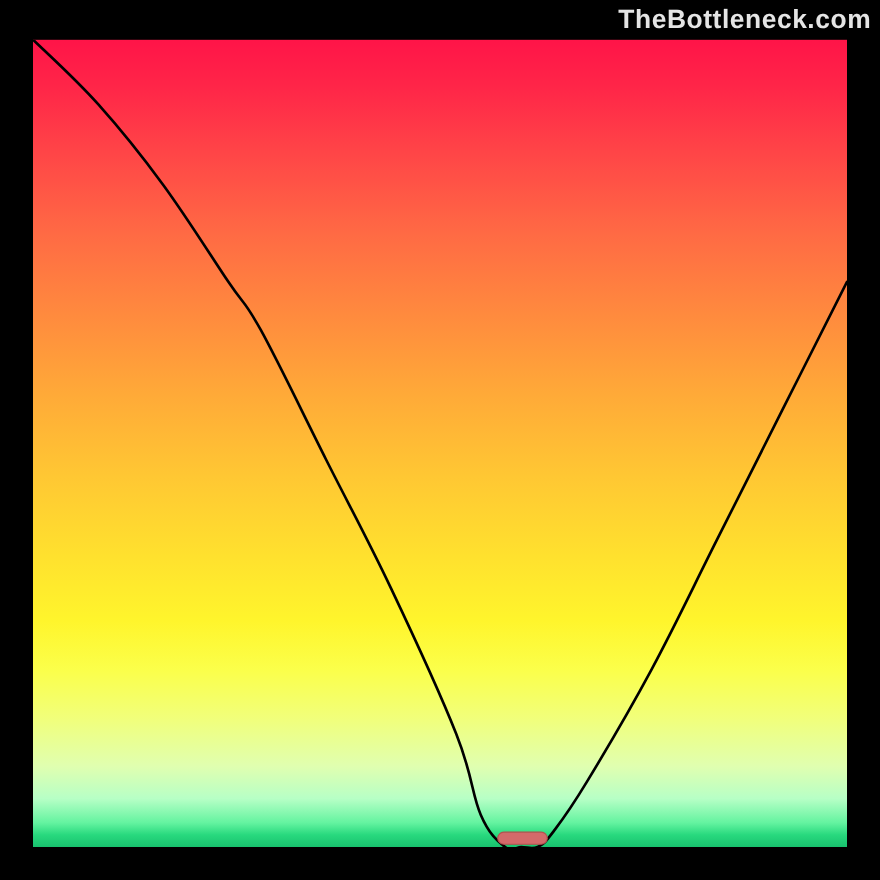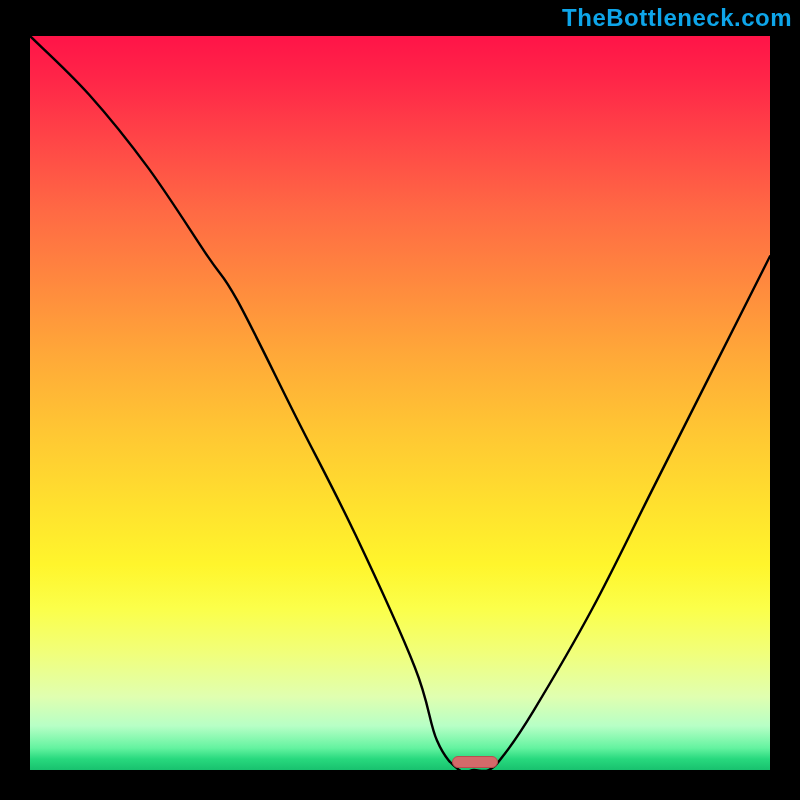"TheBottleneck.com" .watermark { color: #0ea5e9 -> #e5e5e5 }
